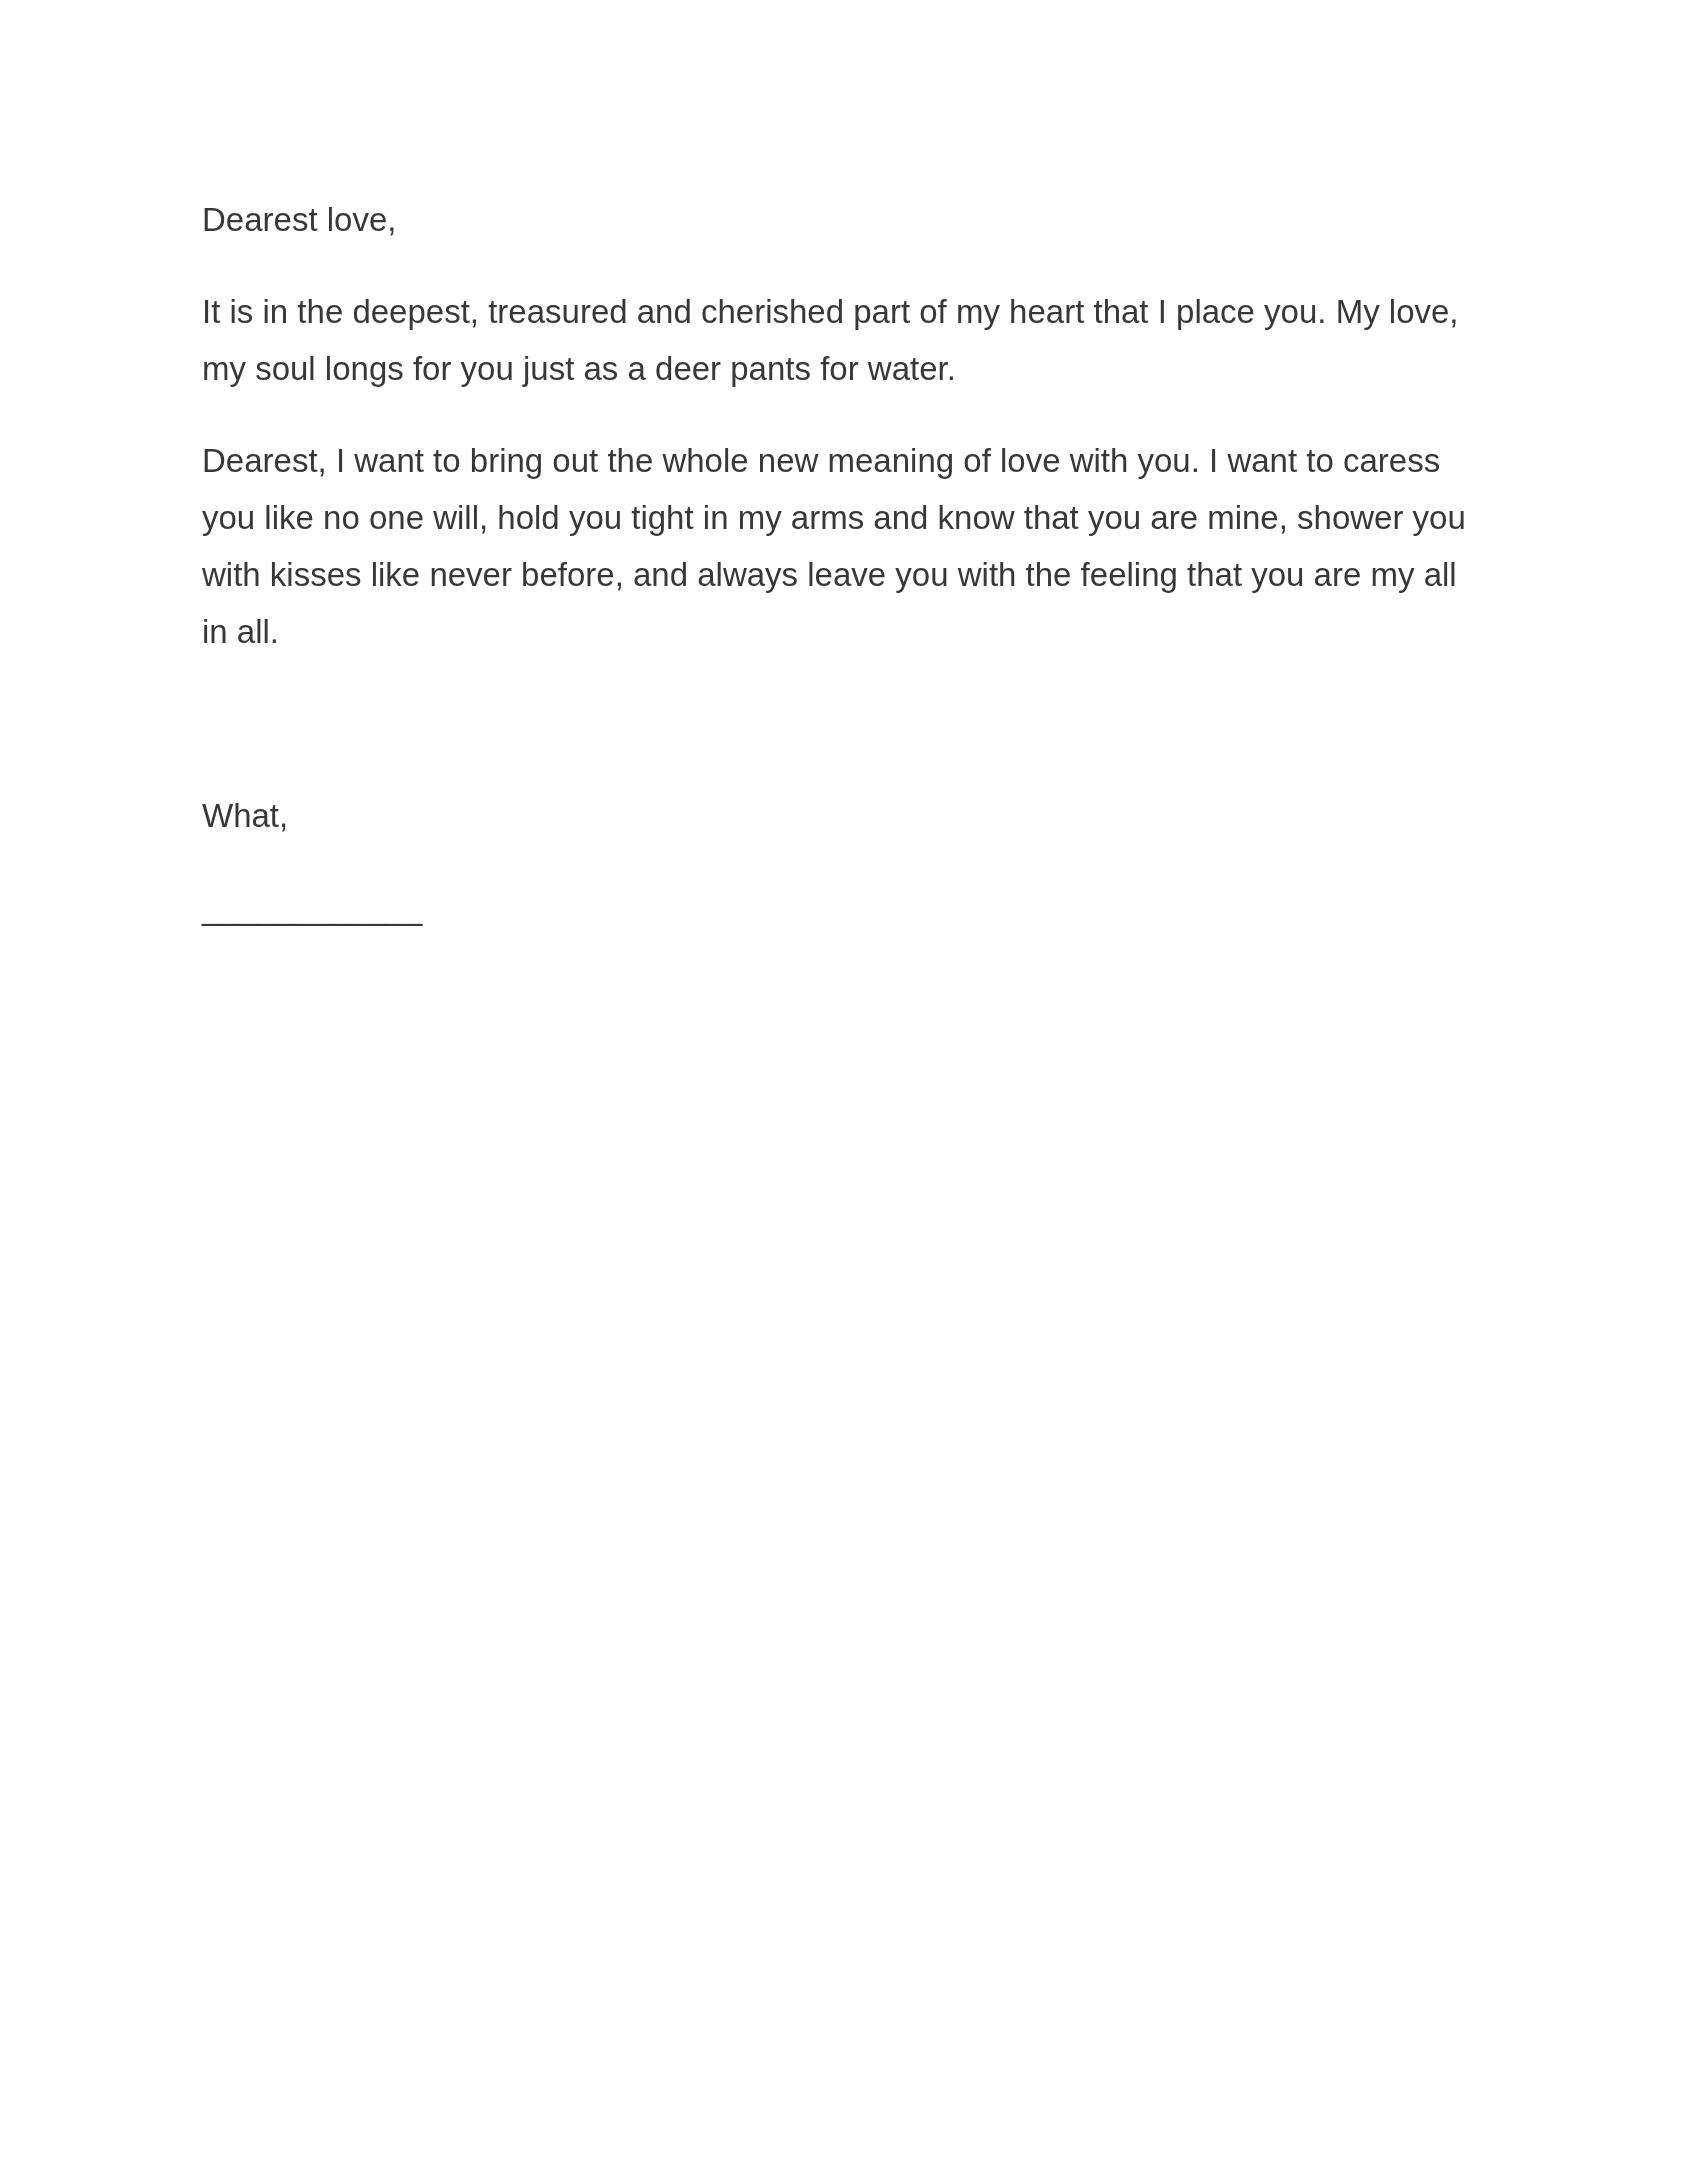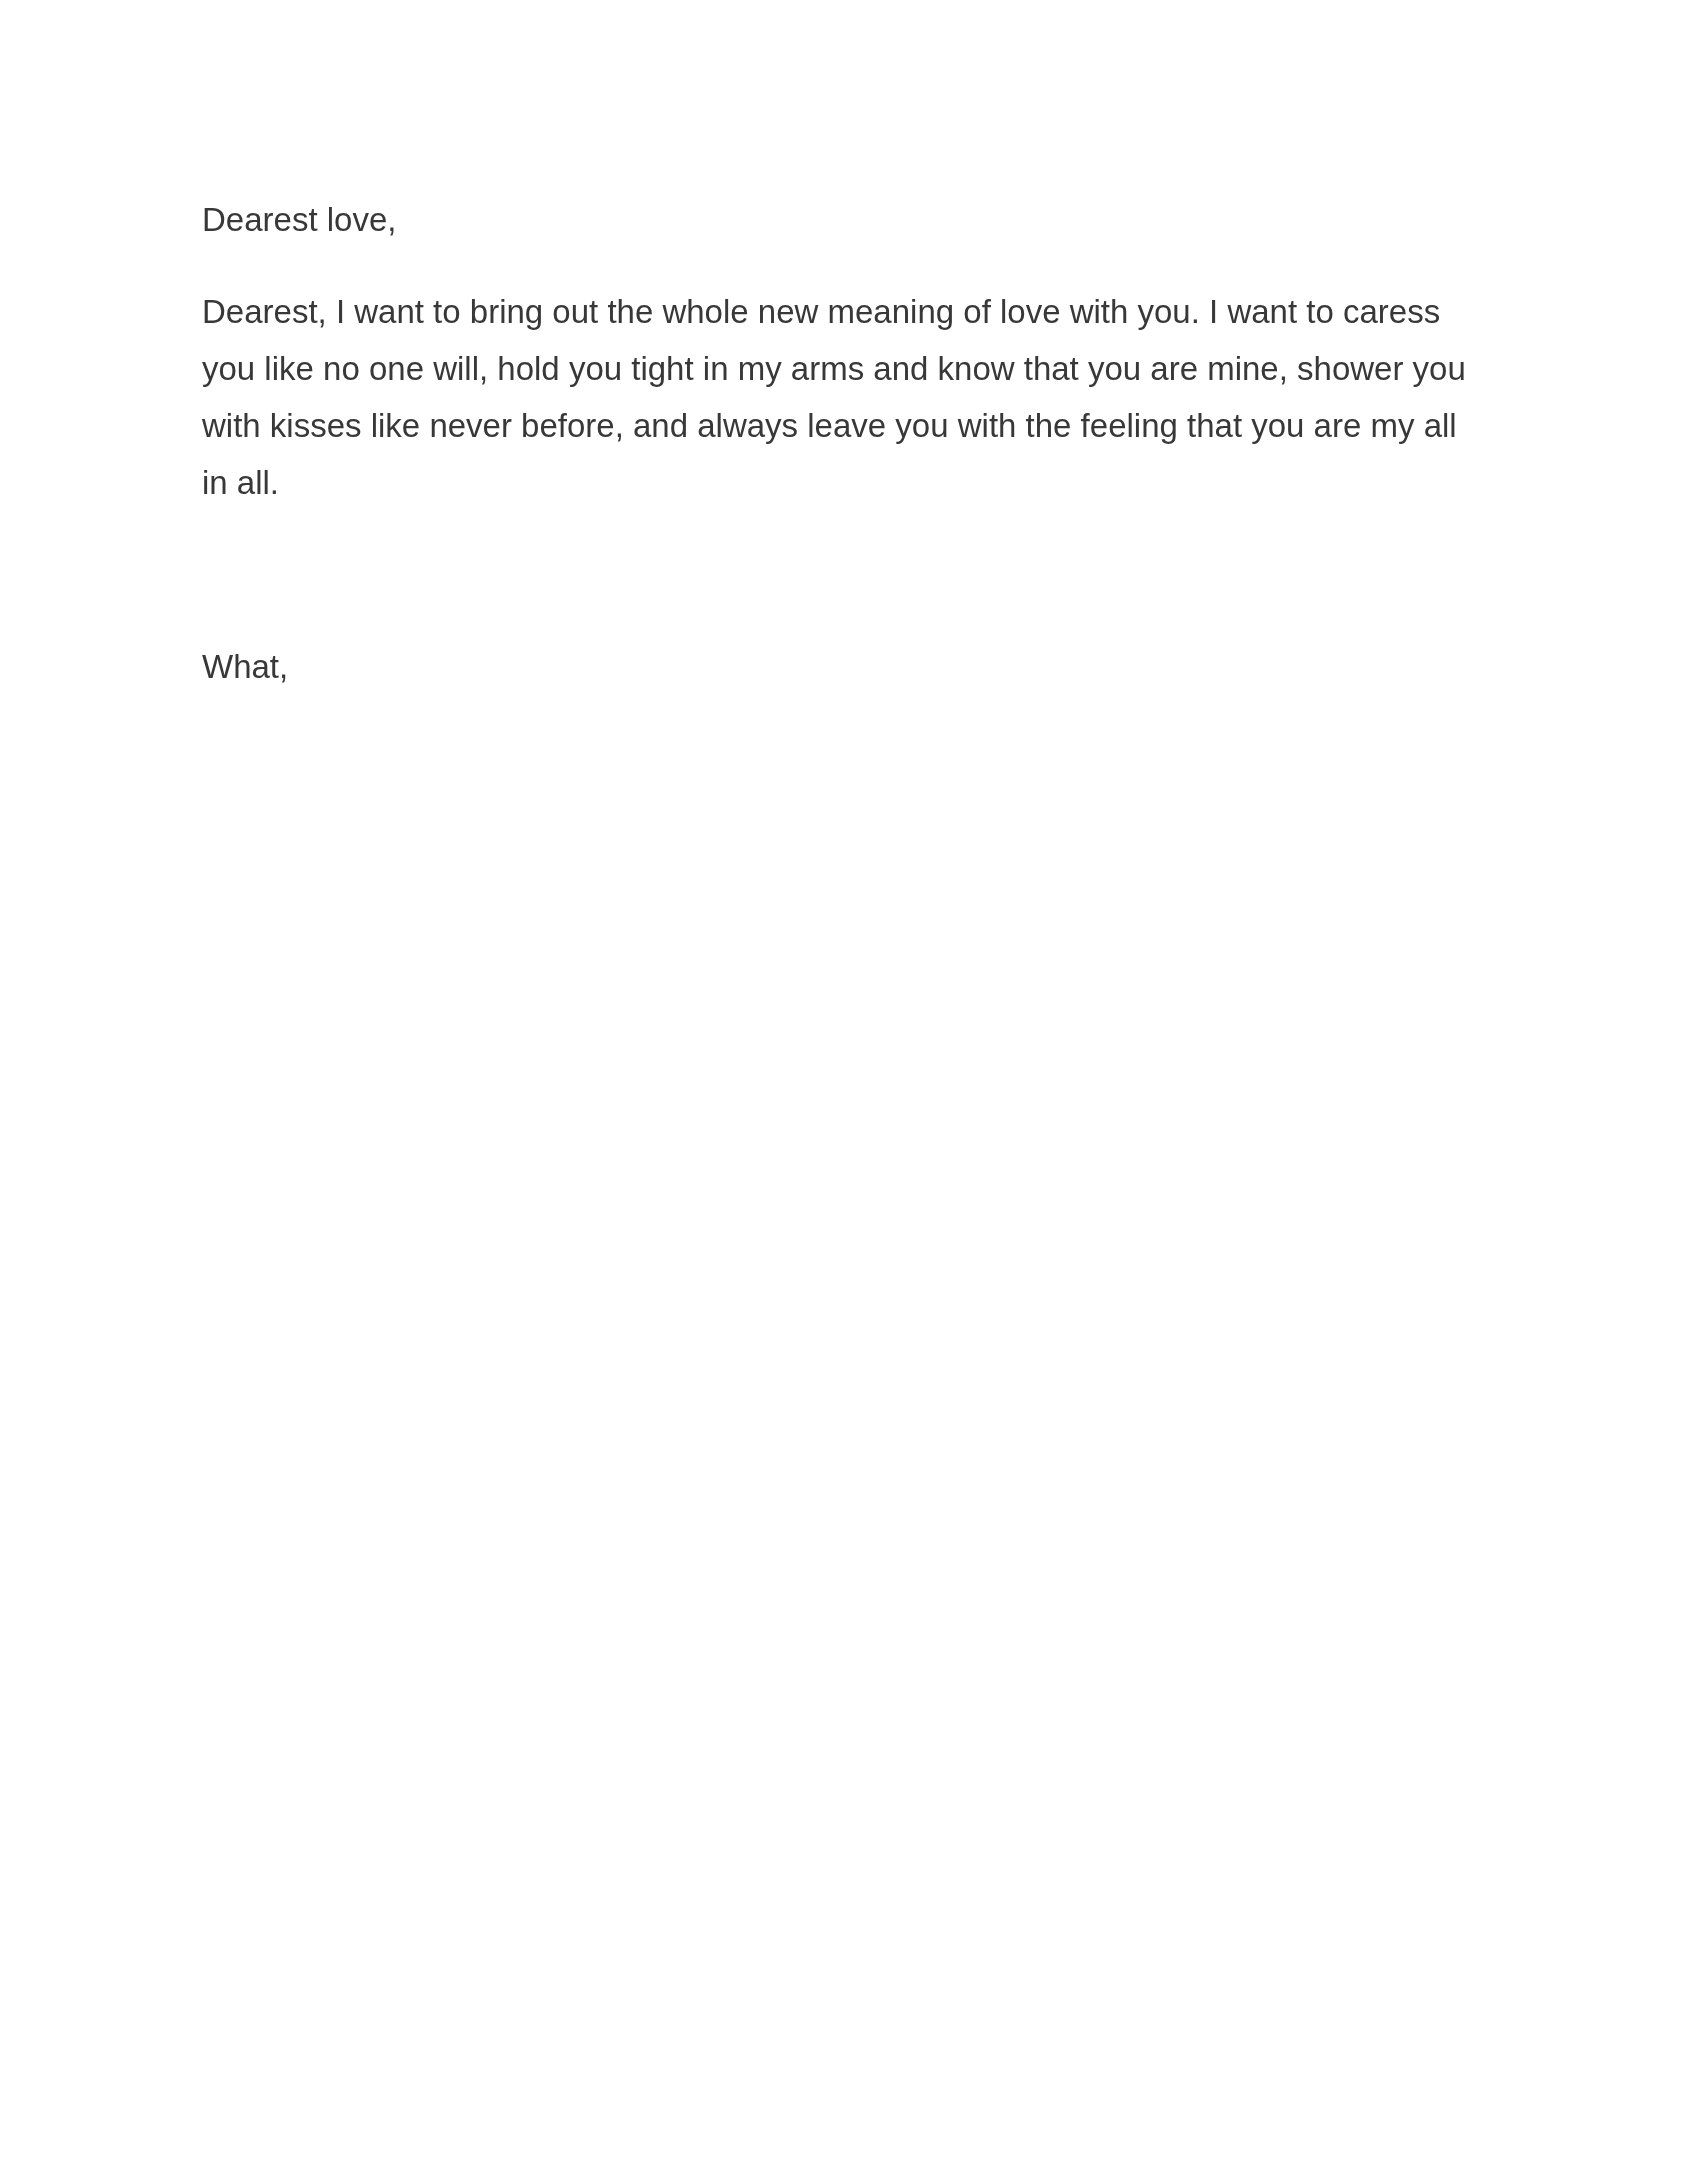"It is in the deepest," p { html: none -> <p>It is in the deepest, treasured and cherished part of my heart that I place you. My love, my soul longs for you just as a deer pants for water.</p> }
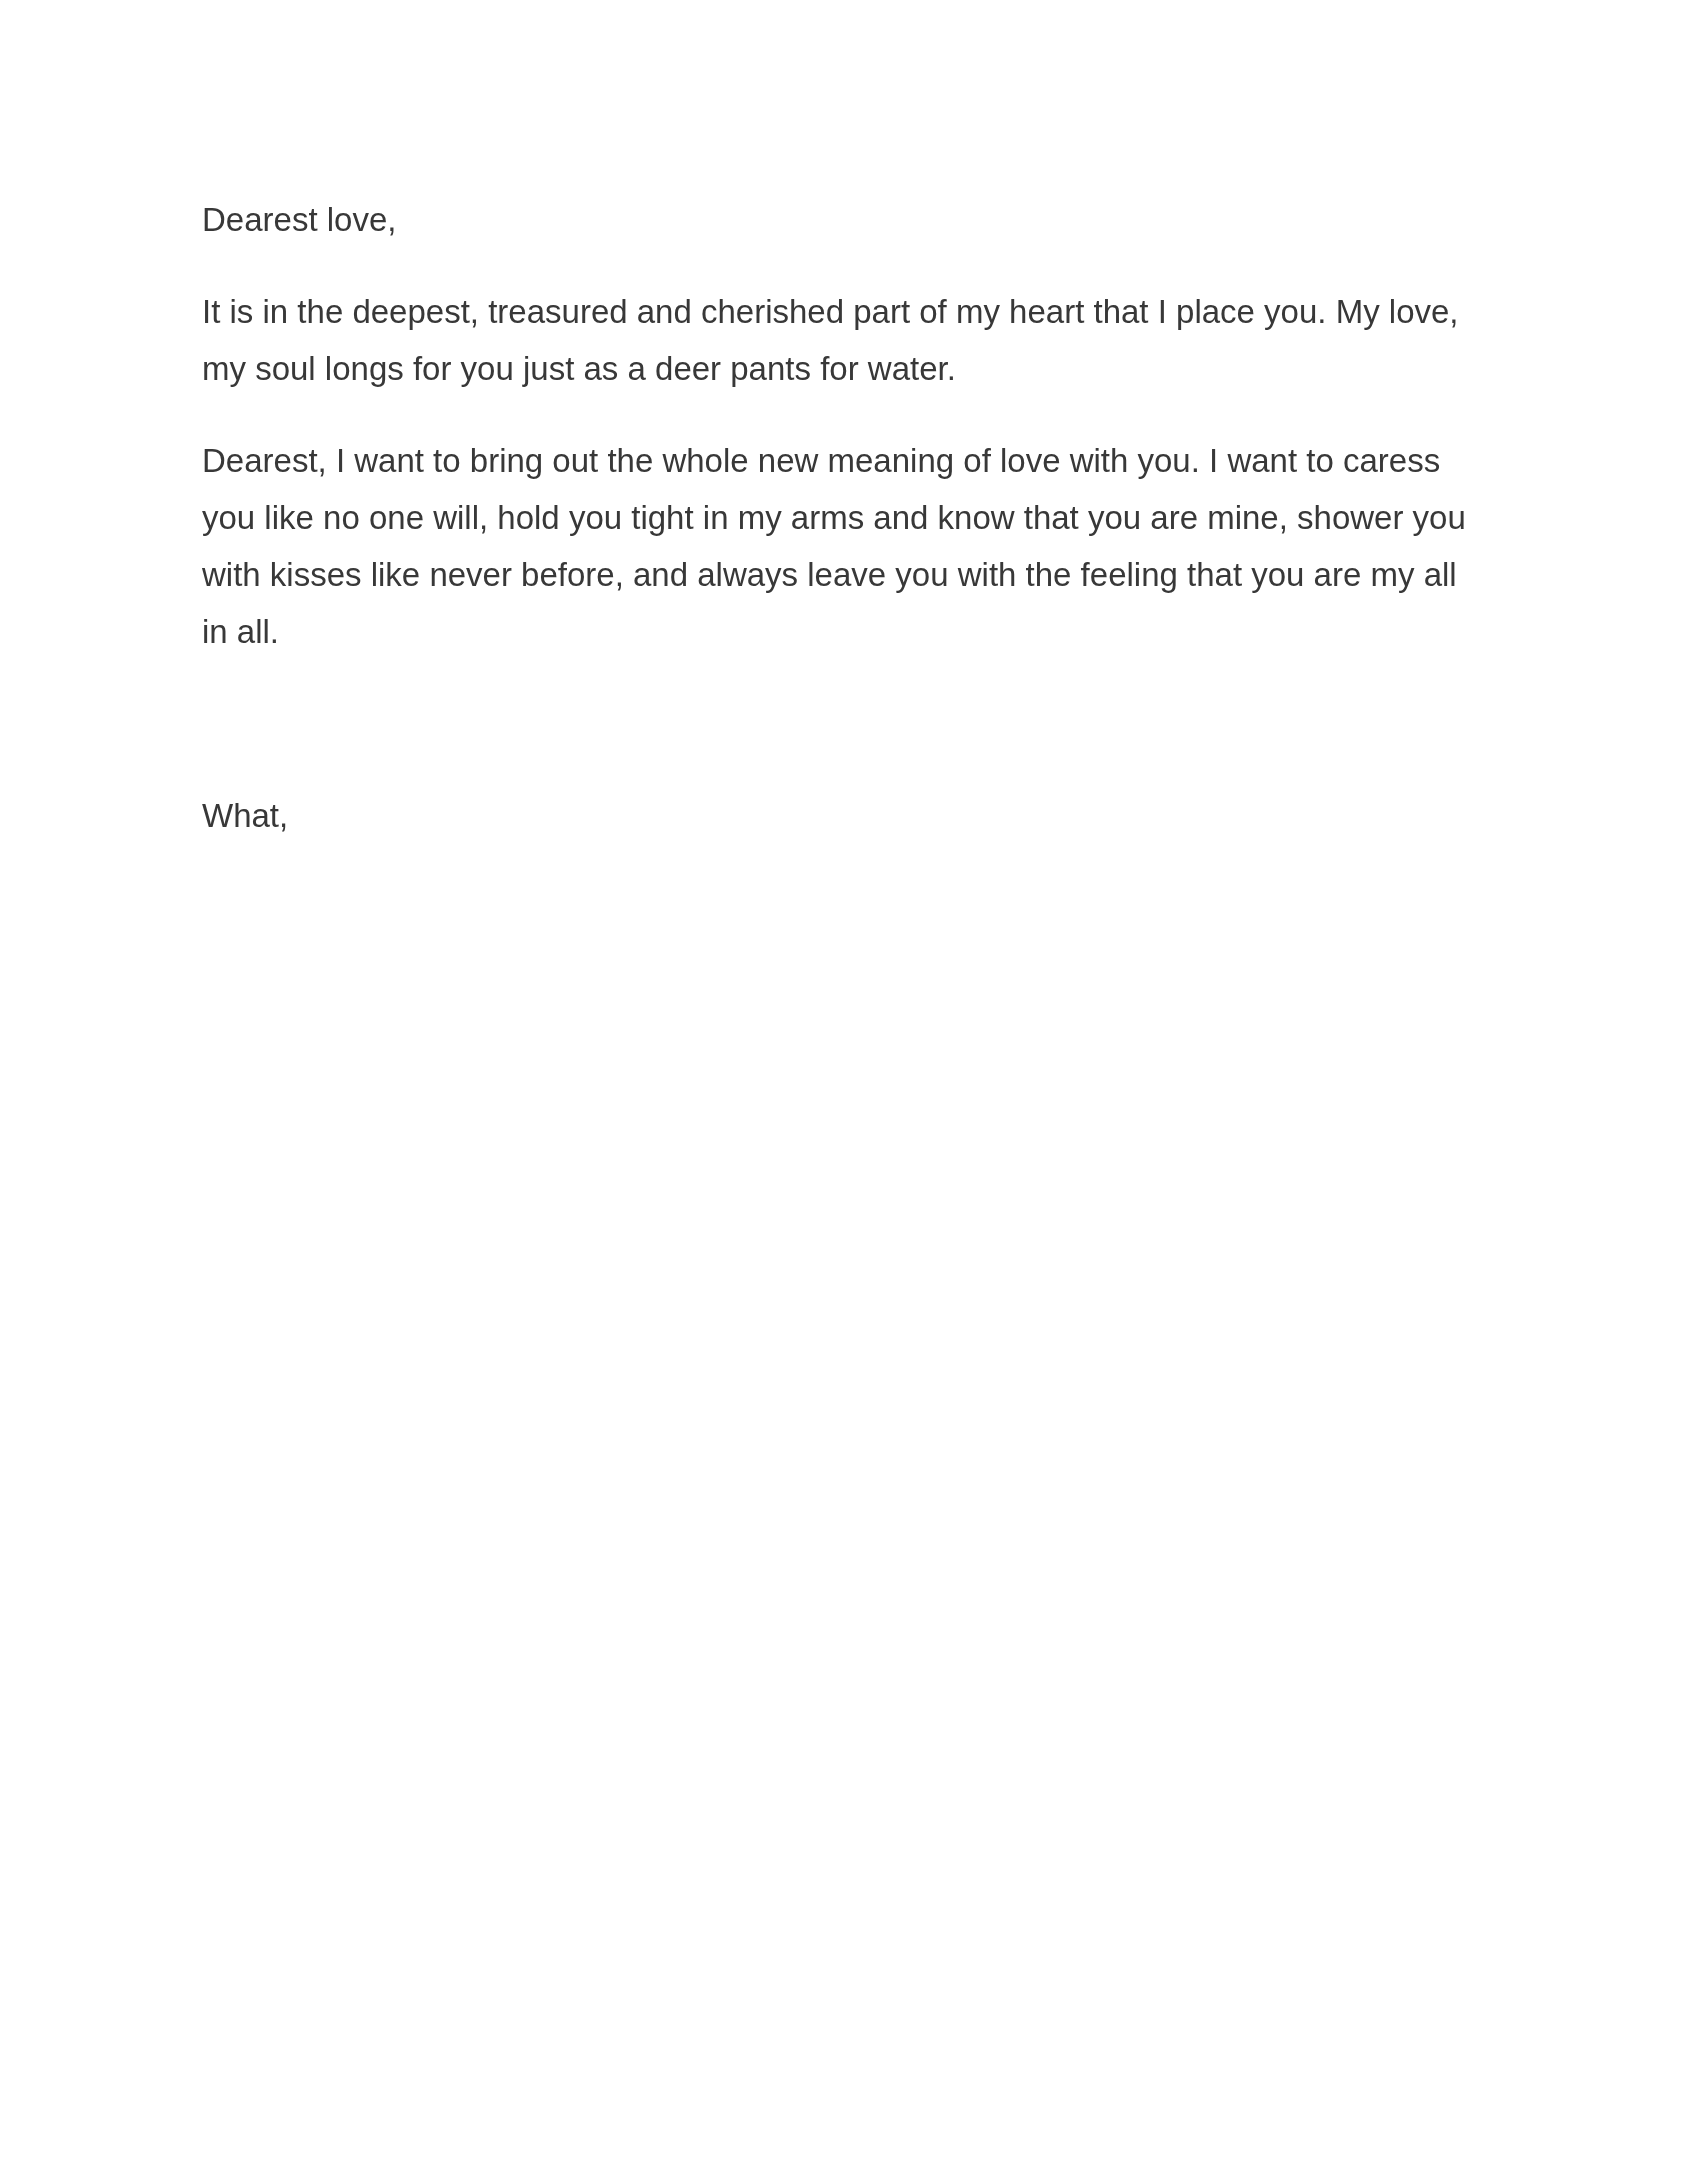"____________" p.signature { html: none -> <p>____________</p> }
